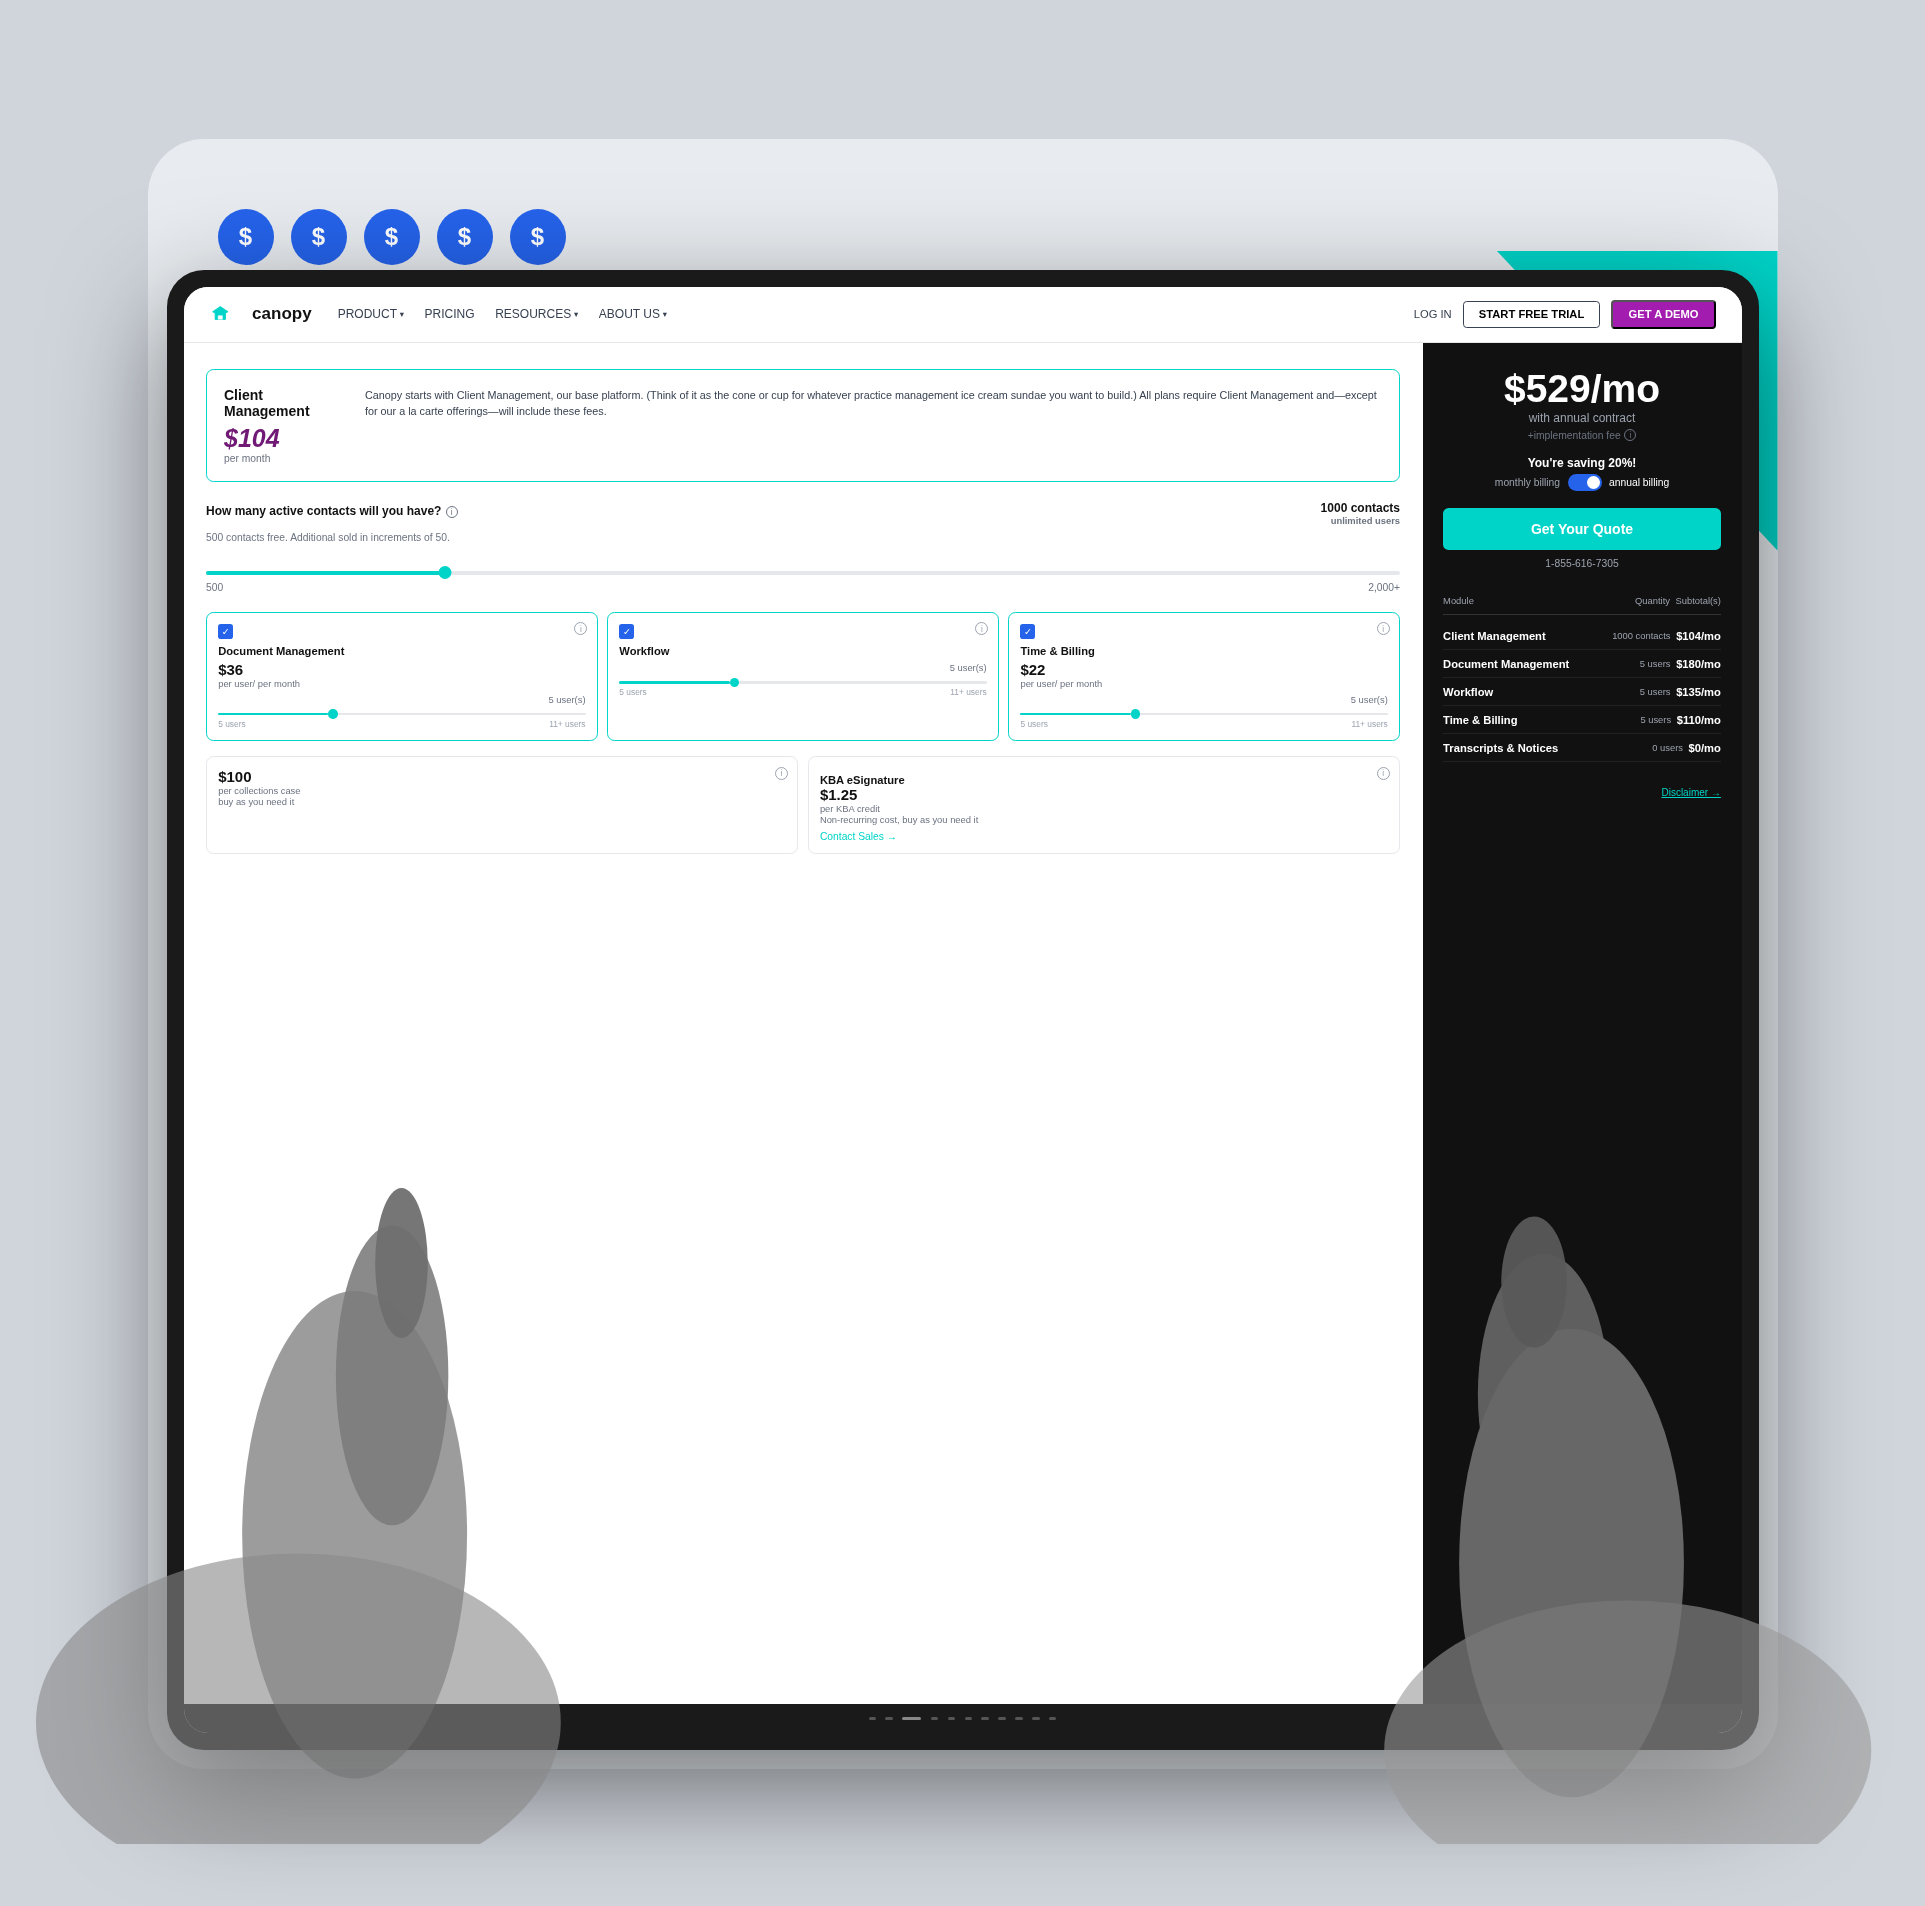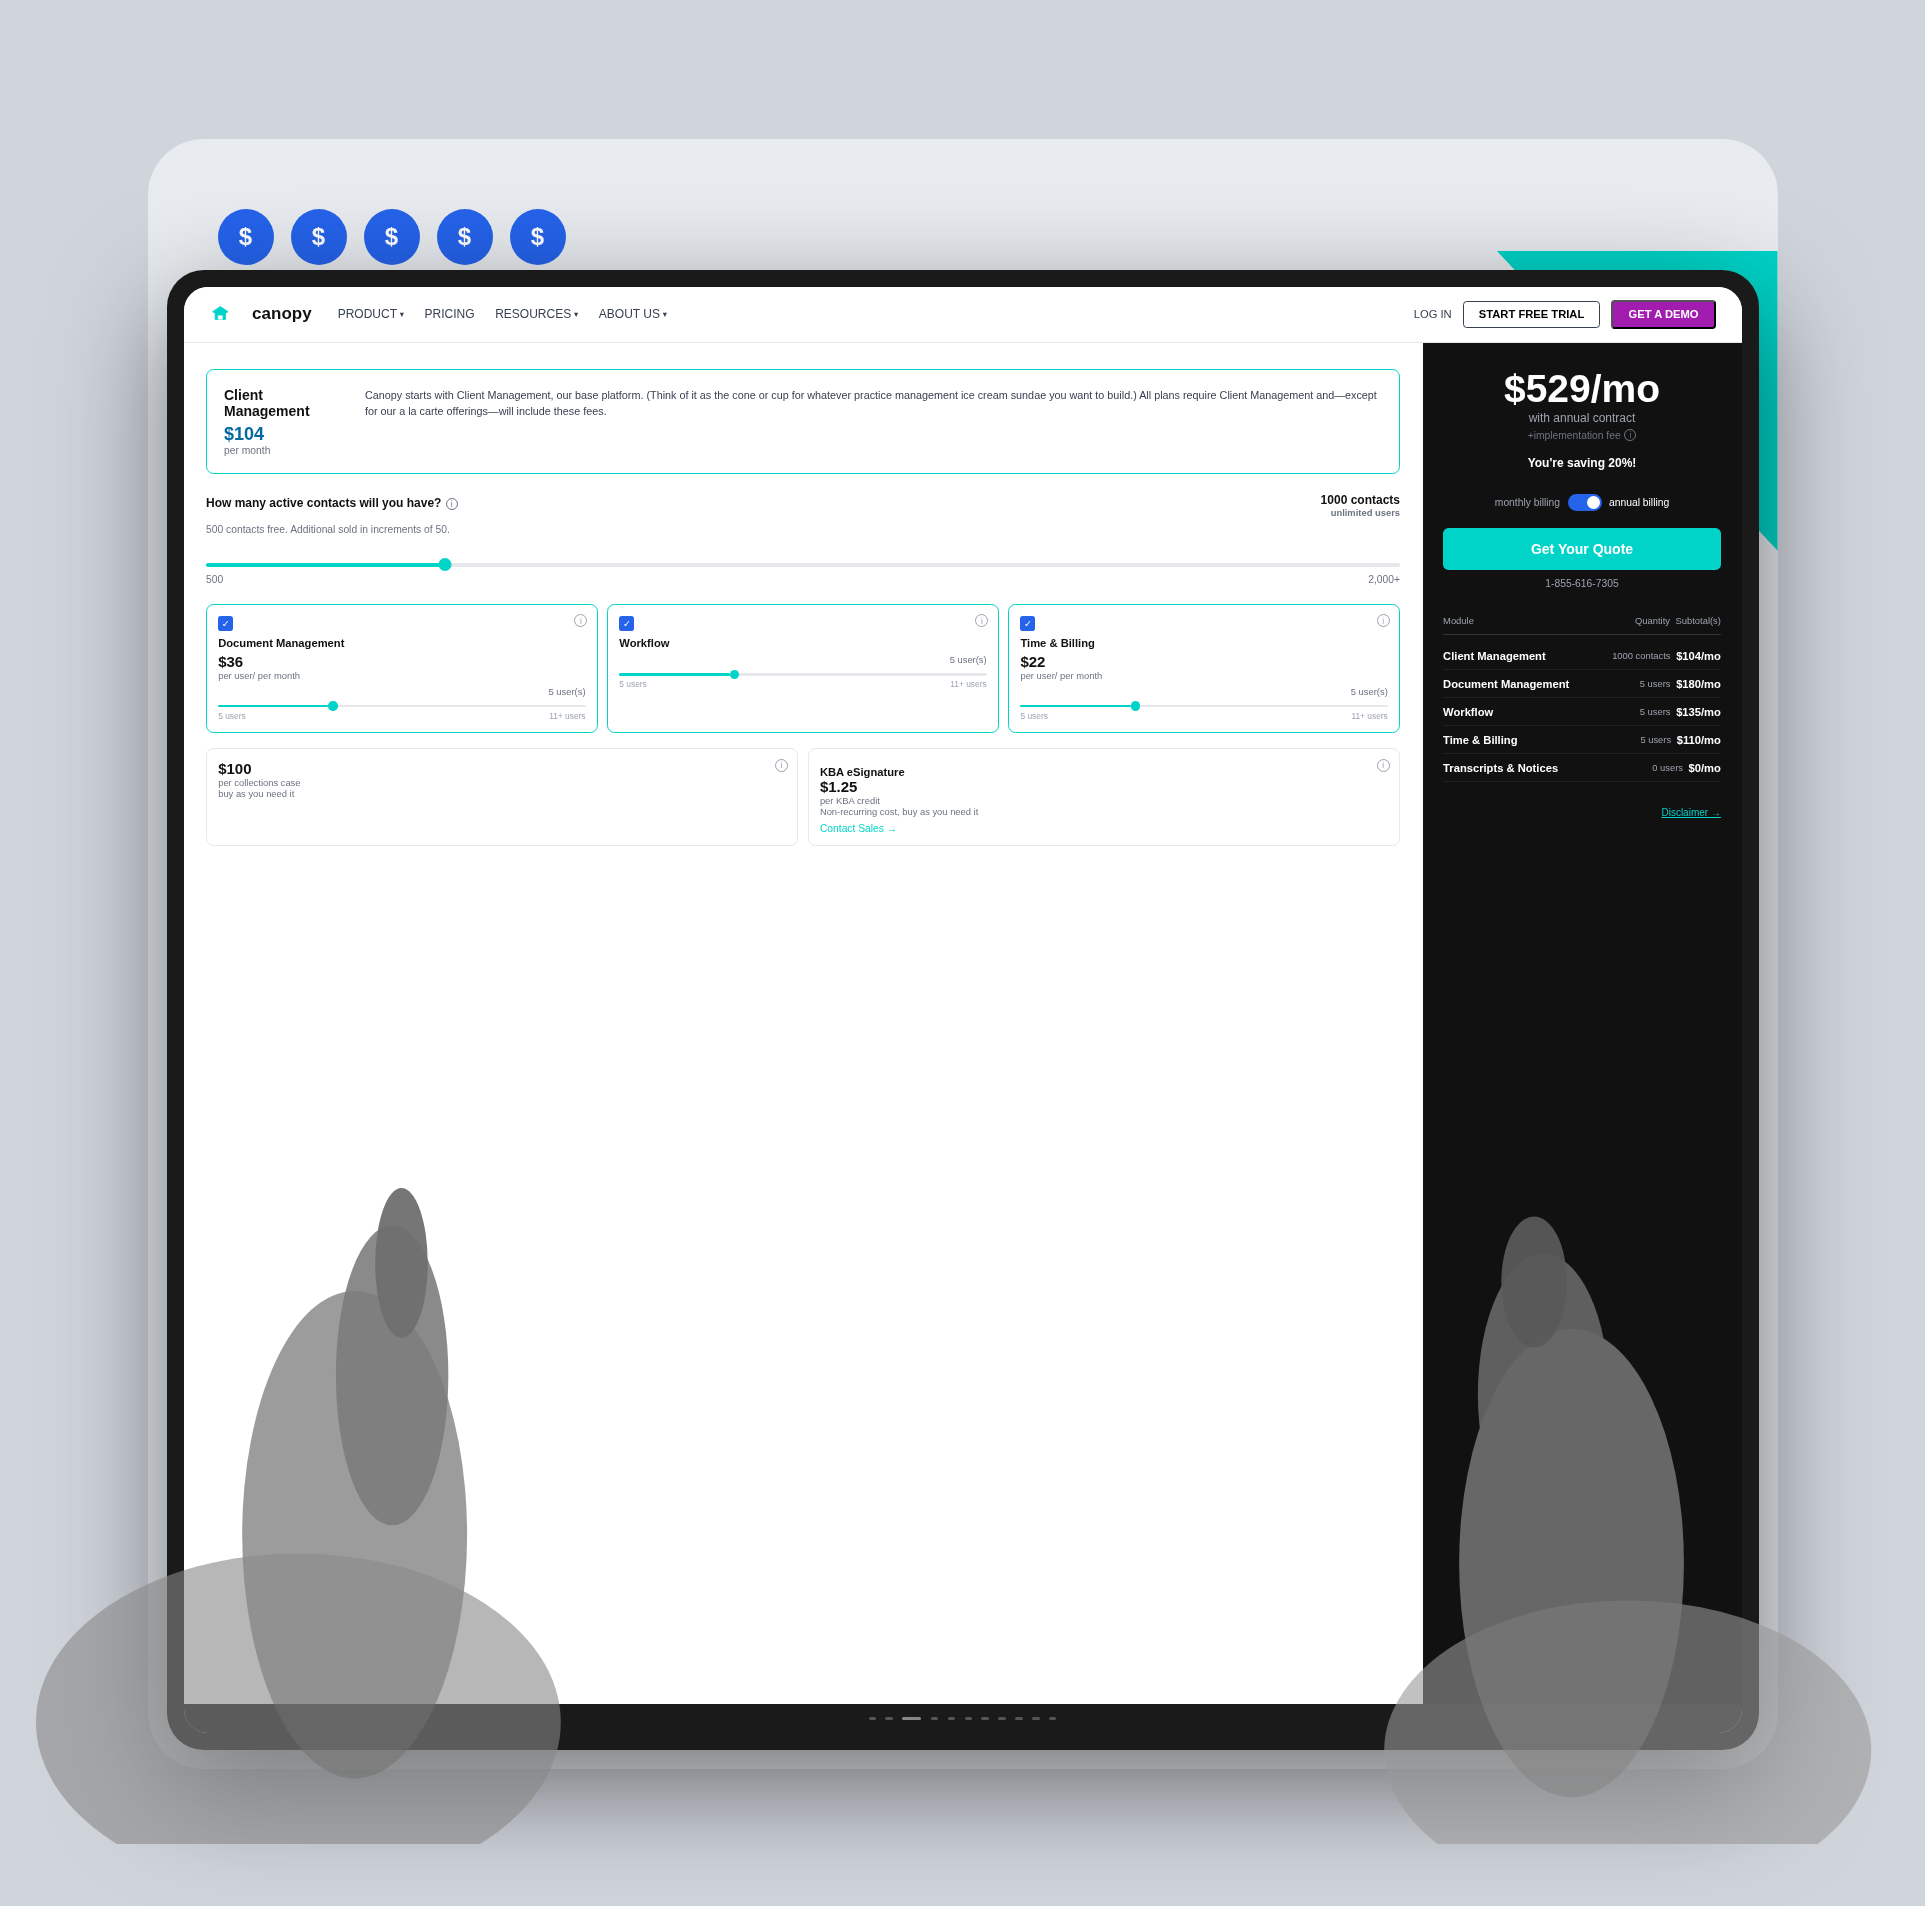"$104" .card-price { color: #0369a1 -> #701a75; font-size: 18px -> 25px; font-style: none -> italic }
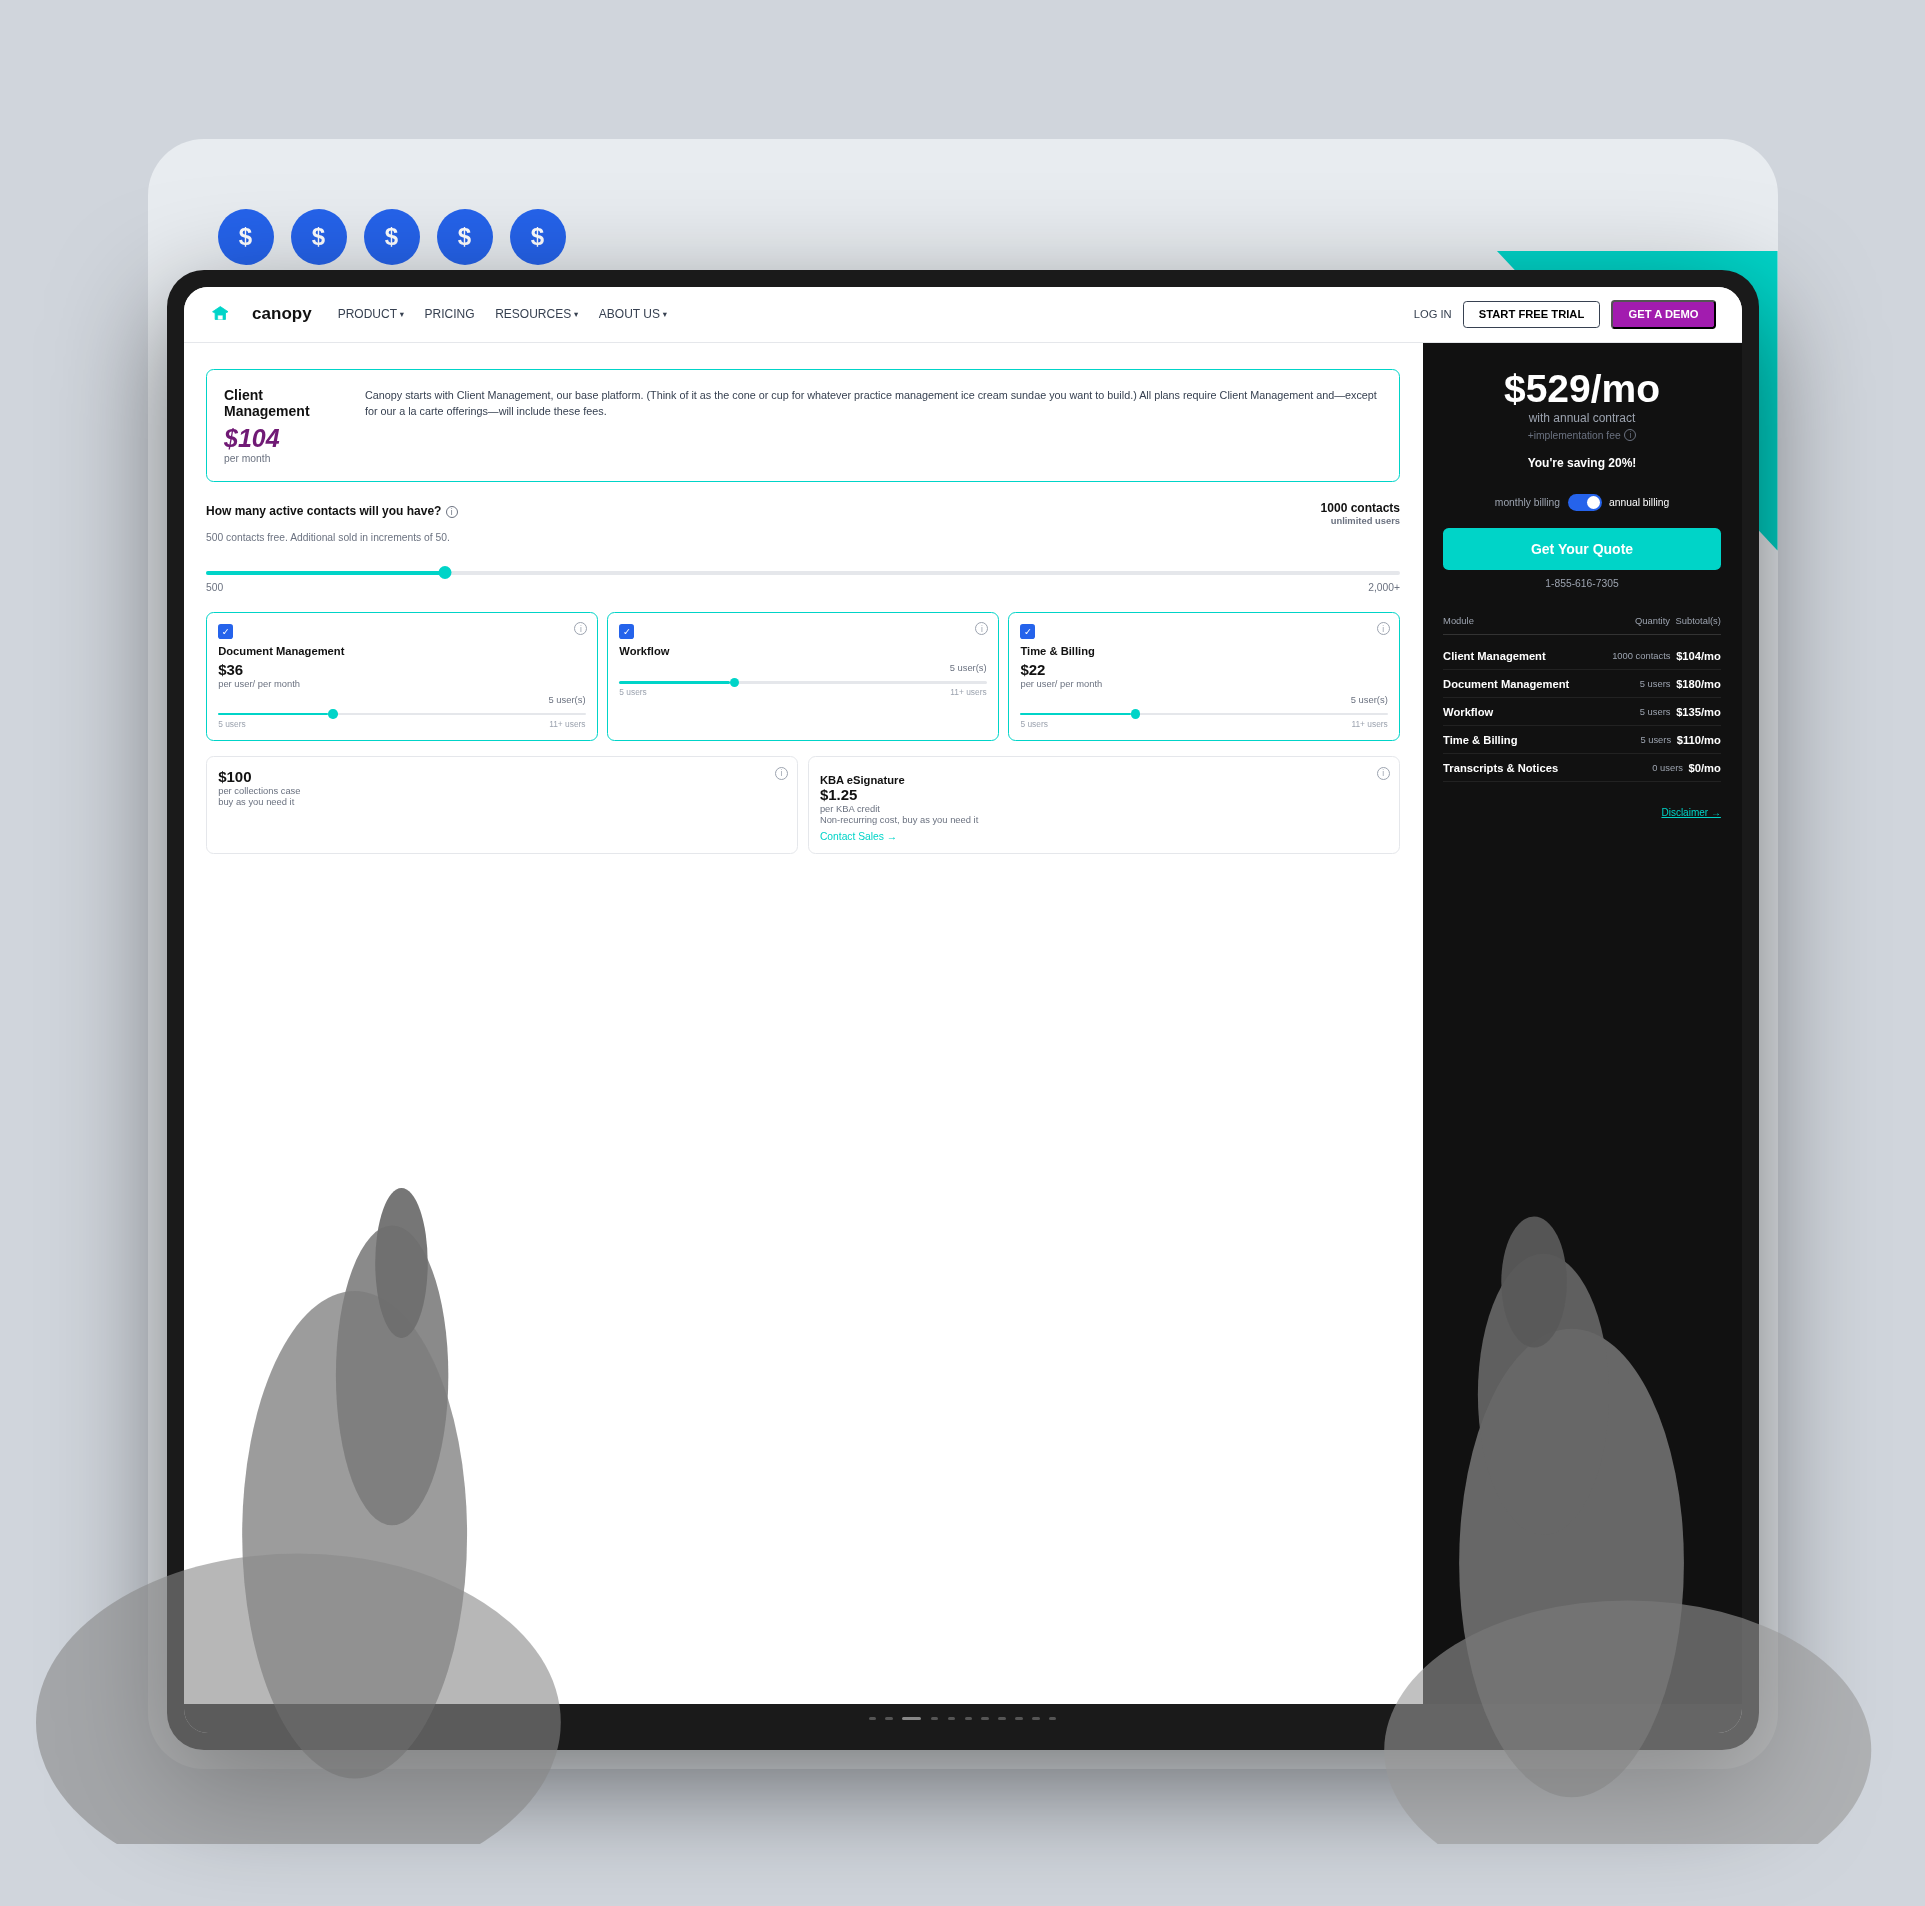"You're saving 20%!" .quote-saving { margin-bottom: 24px -> 4px }
